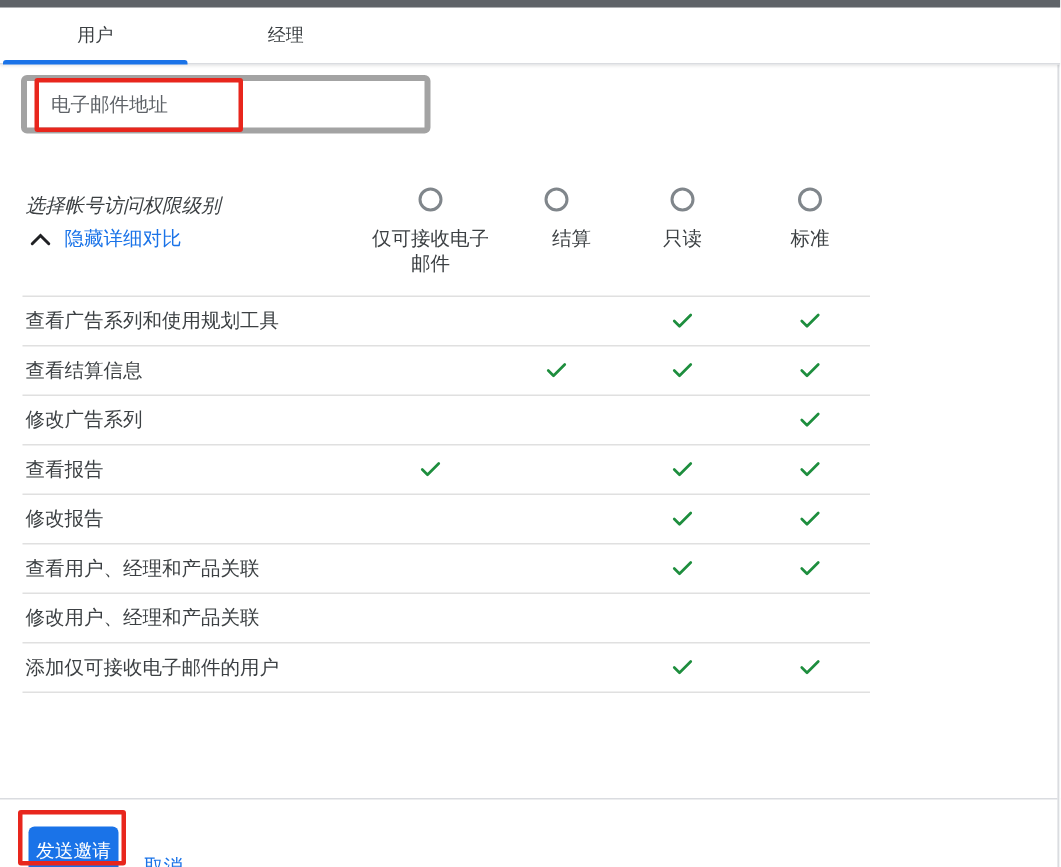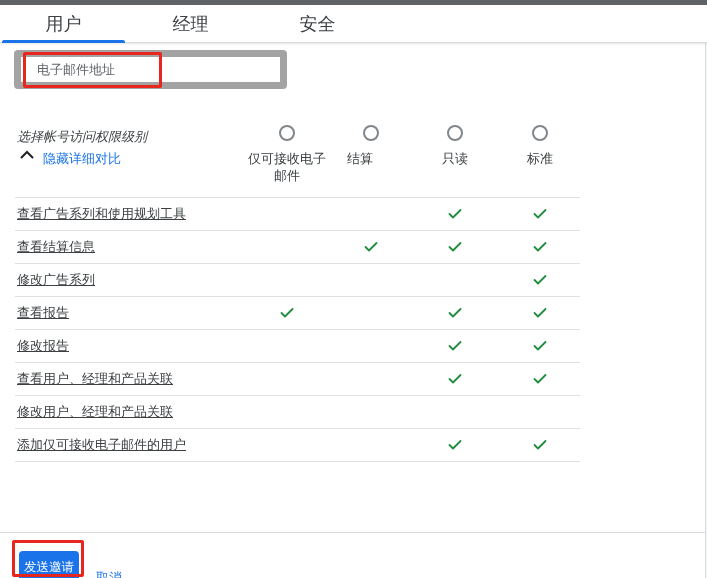"用户" .tab { font-size: 18px -> 12px }
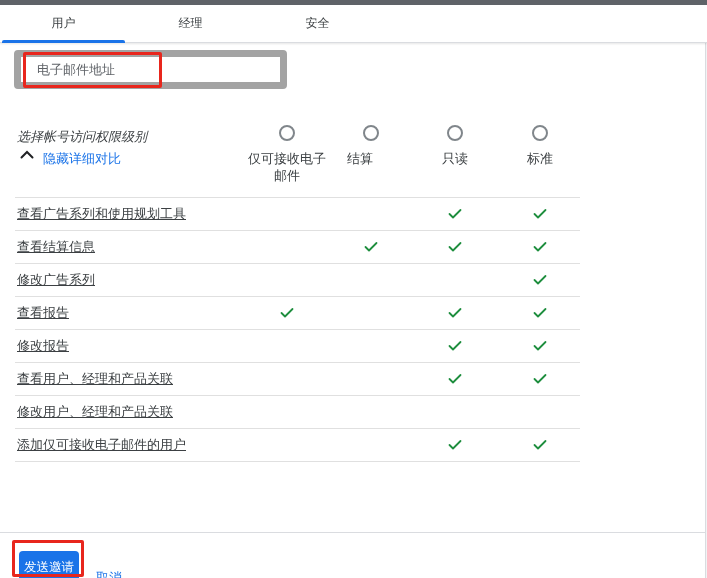"安全" div.tab { html: <div> <span>安全</span> </div> -> none }
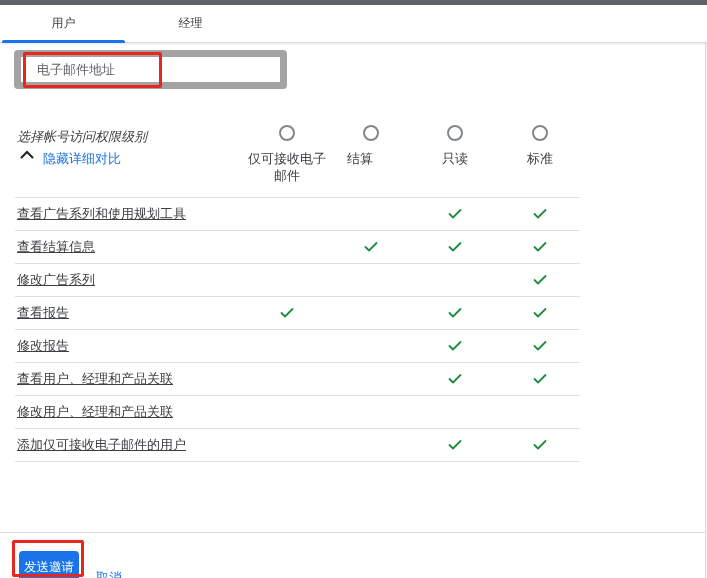"电子邮件地址" .email-input { border: 7px solid #a3a3a3 -> 4px solid #a3a3a3 }
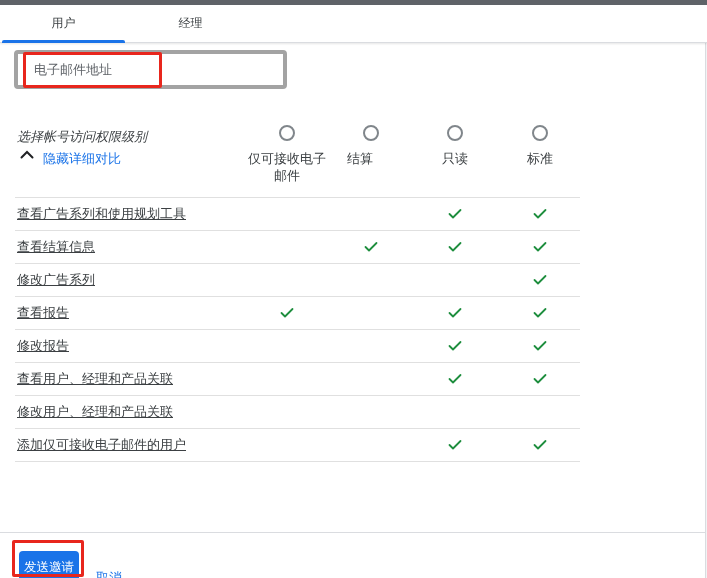"隐藏详细对比" .toggle-link { align-items: flex-start -> center }
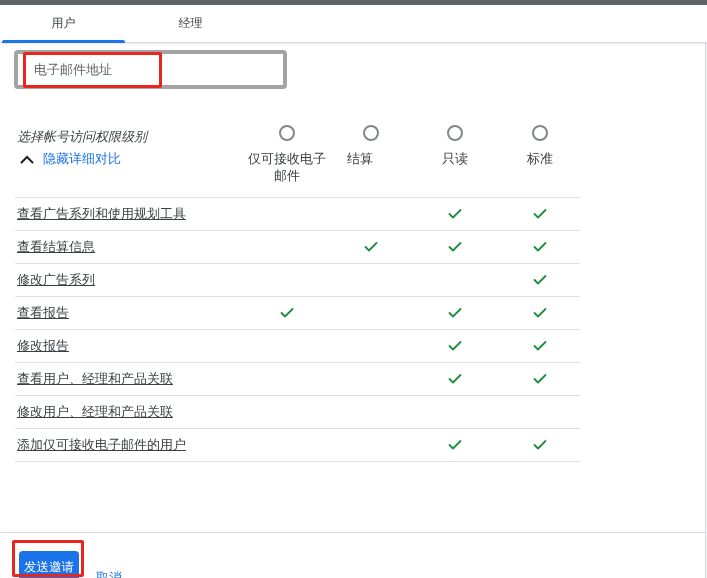"结算" div.radio-label { left: 318px -> 339px }
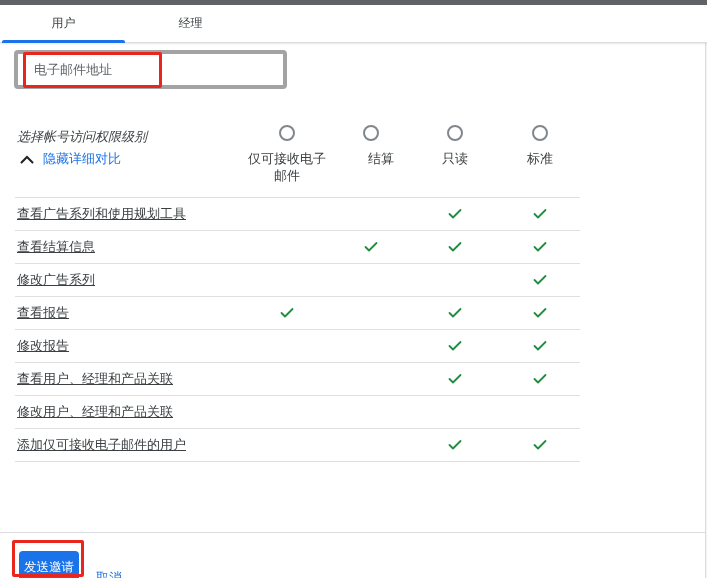"查看广告系列和使用规划工具" .perm-row .row-label { text-decoration: underline -> none }
